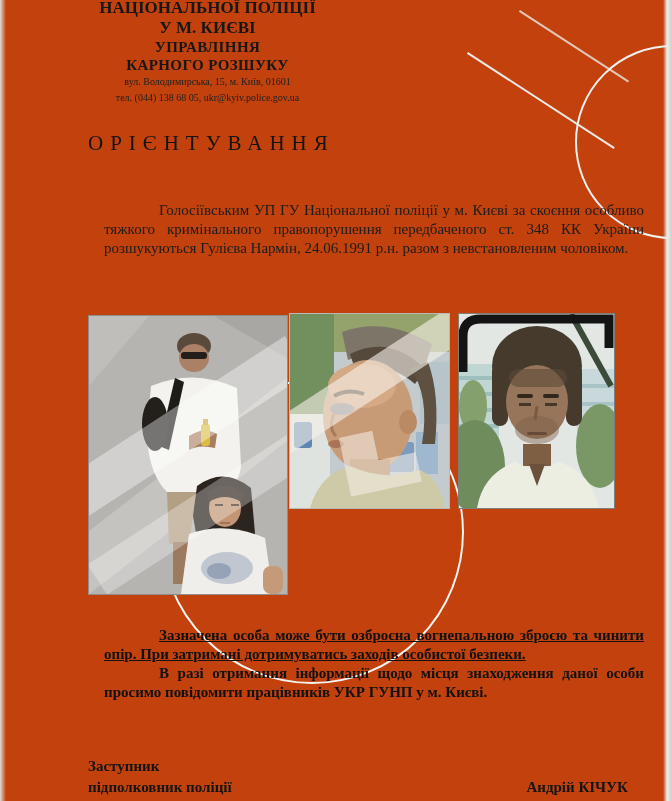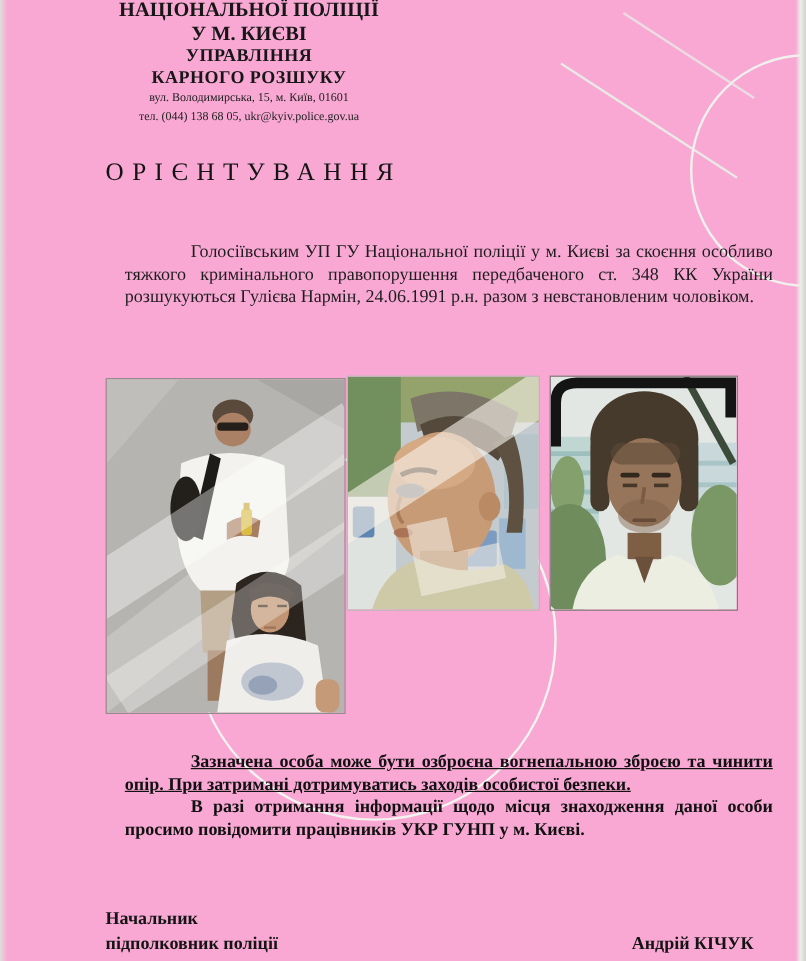"НАЦІОНАЛЬНОЇ ПОЛІЦІЇ" .page { background: #f9a8d4 -> #c2410c }
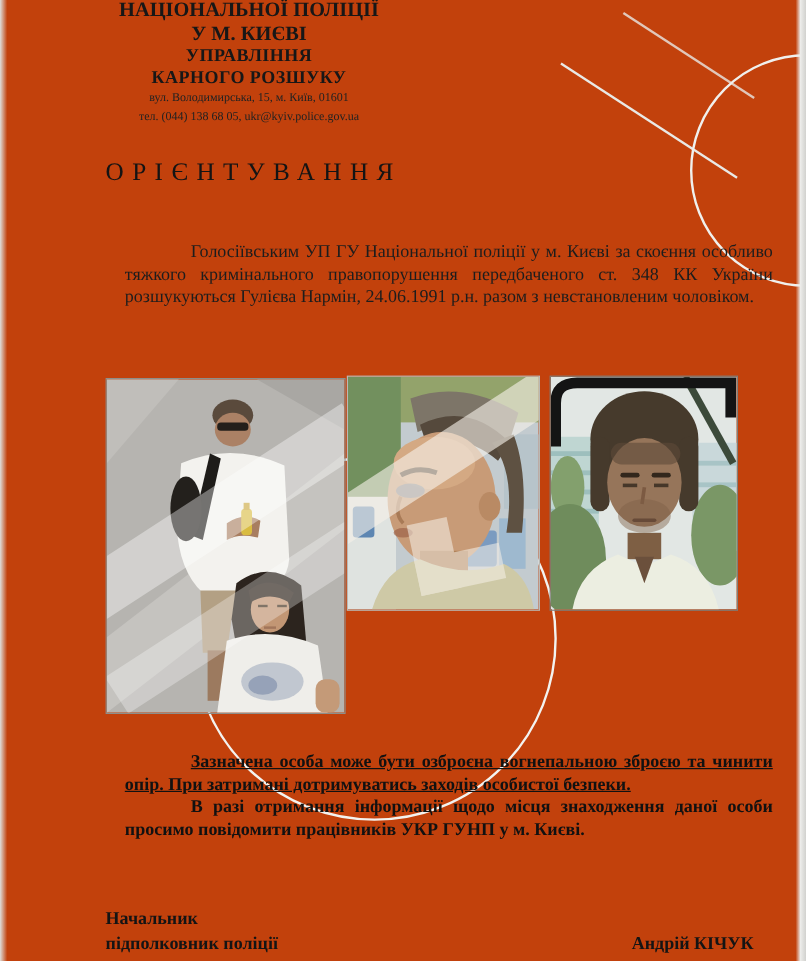"Начальник" div { text: Начальник -> Заступник }
